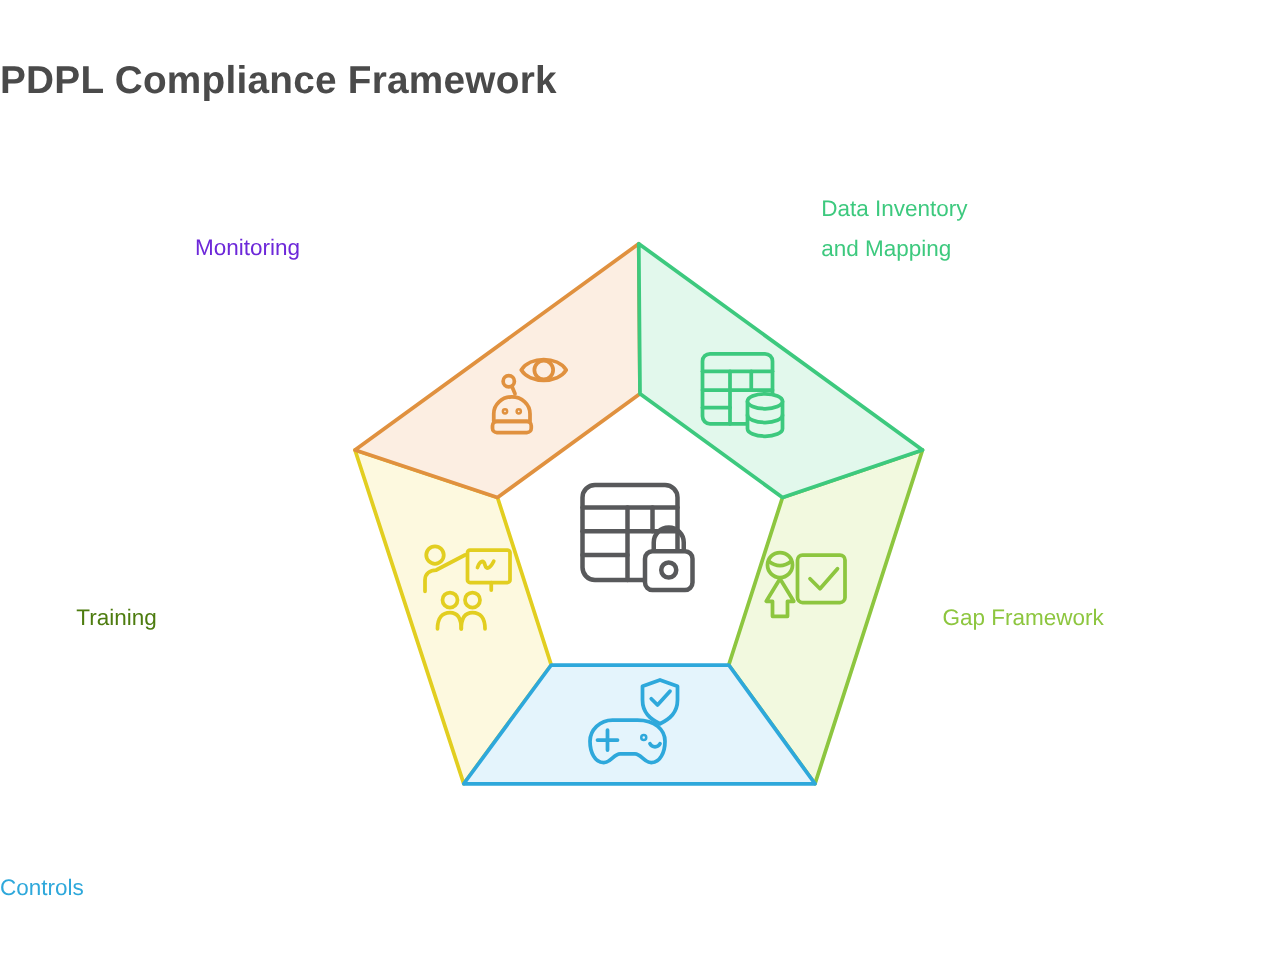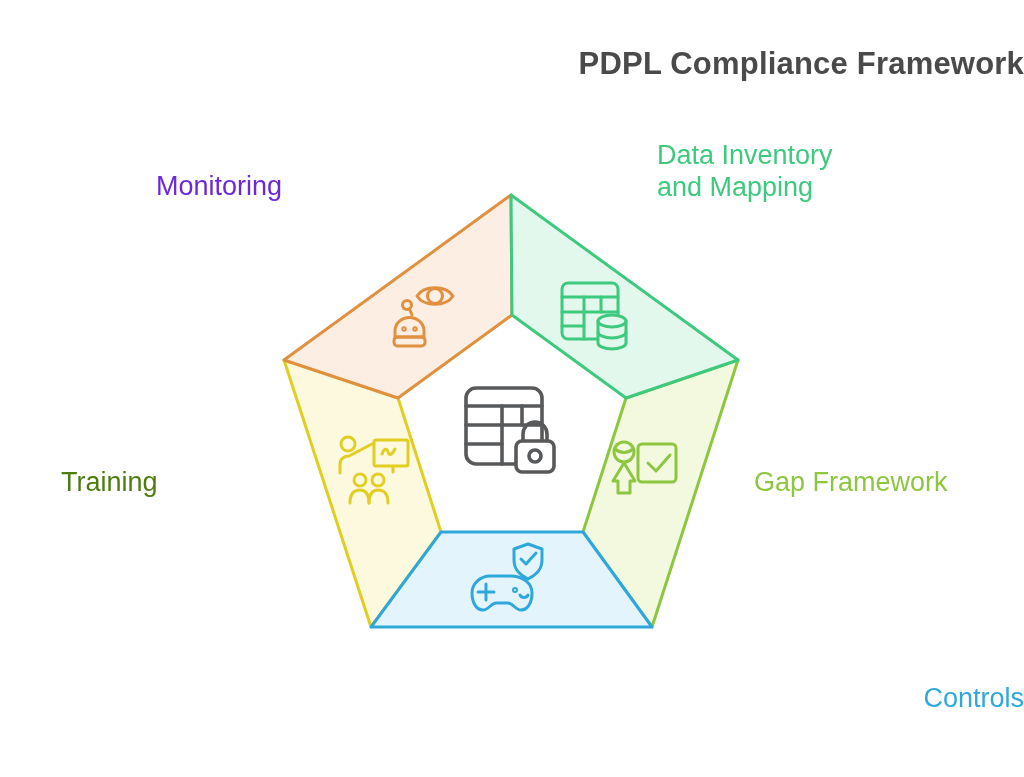"PDPL Compliance Framework" .title { text-align: right -> left }
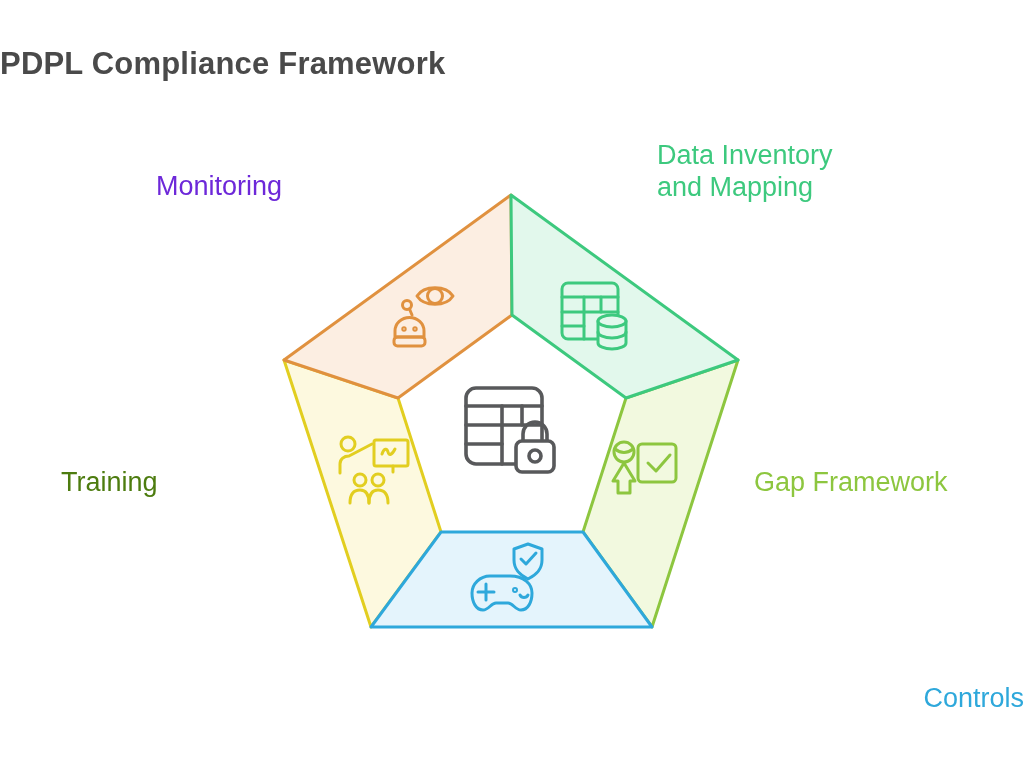"Data Inventory" .seg-label { font-size: 27px -> 18px; margin-top: none -> 12px }
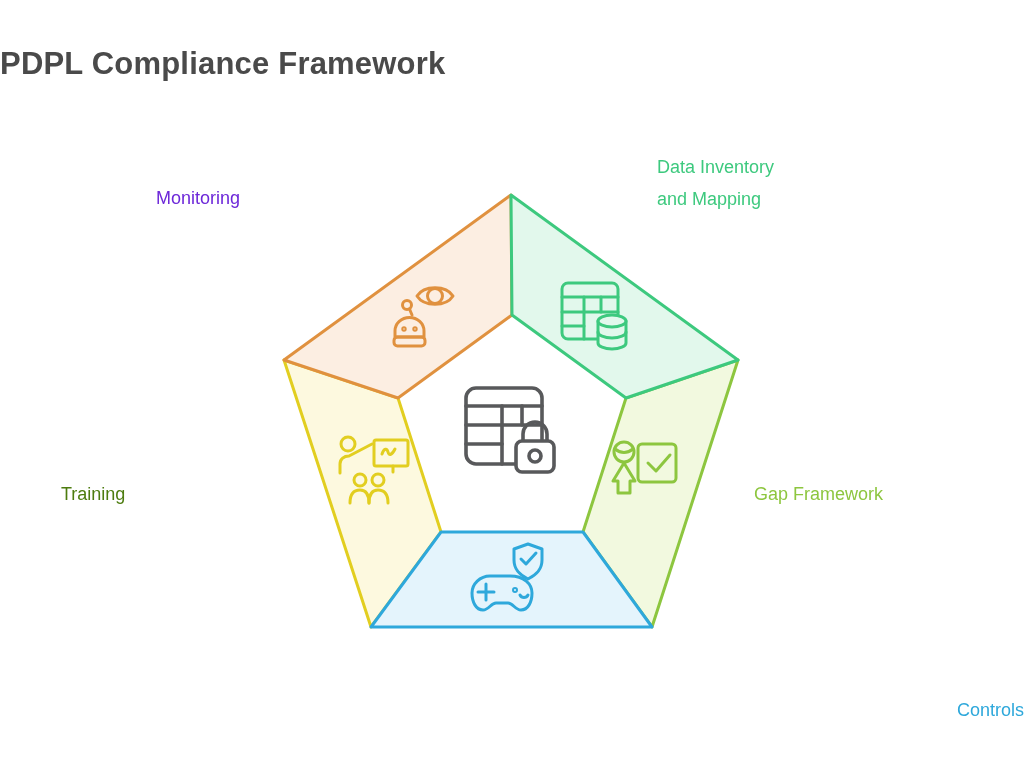"Controls" .lbl-controls { text-align: right -> left }
